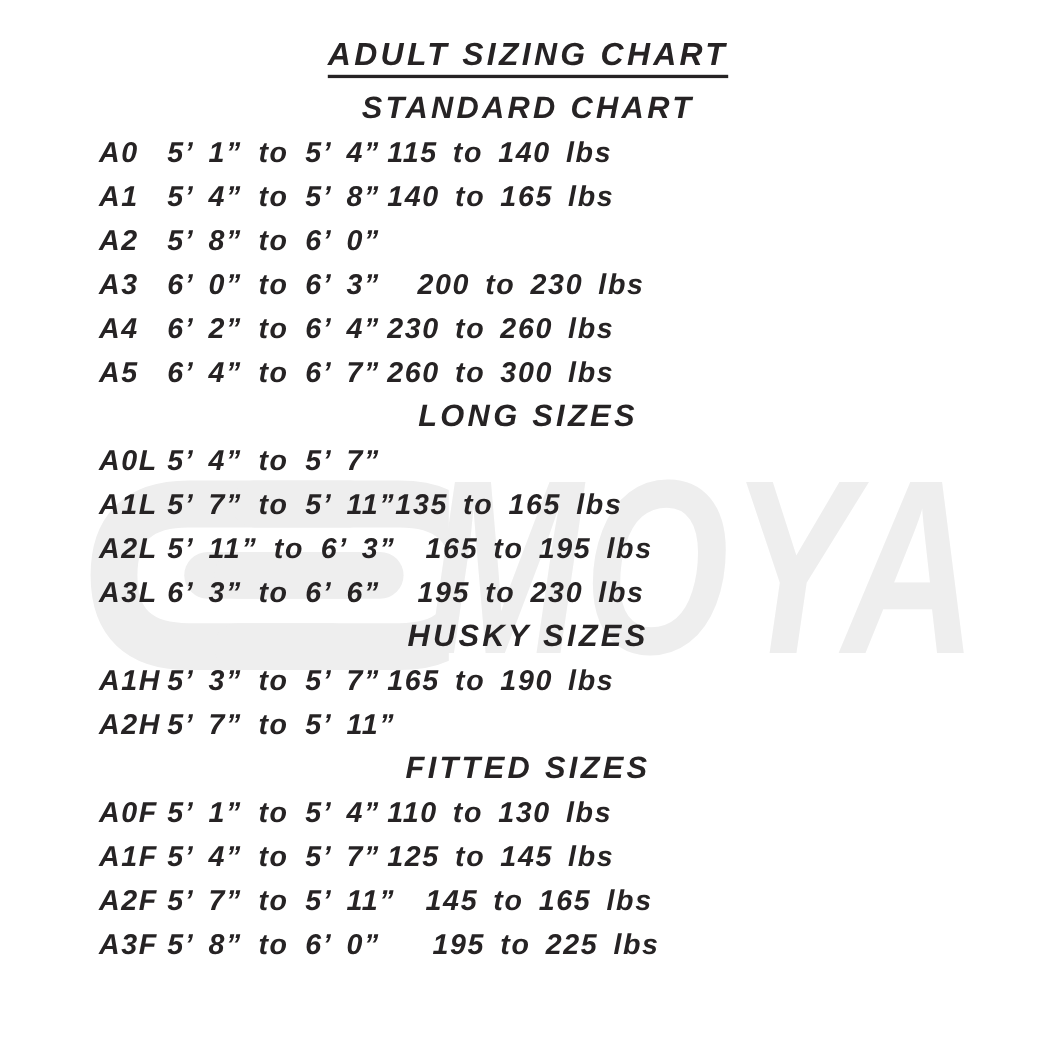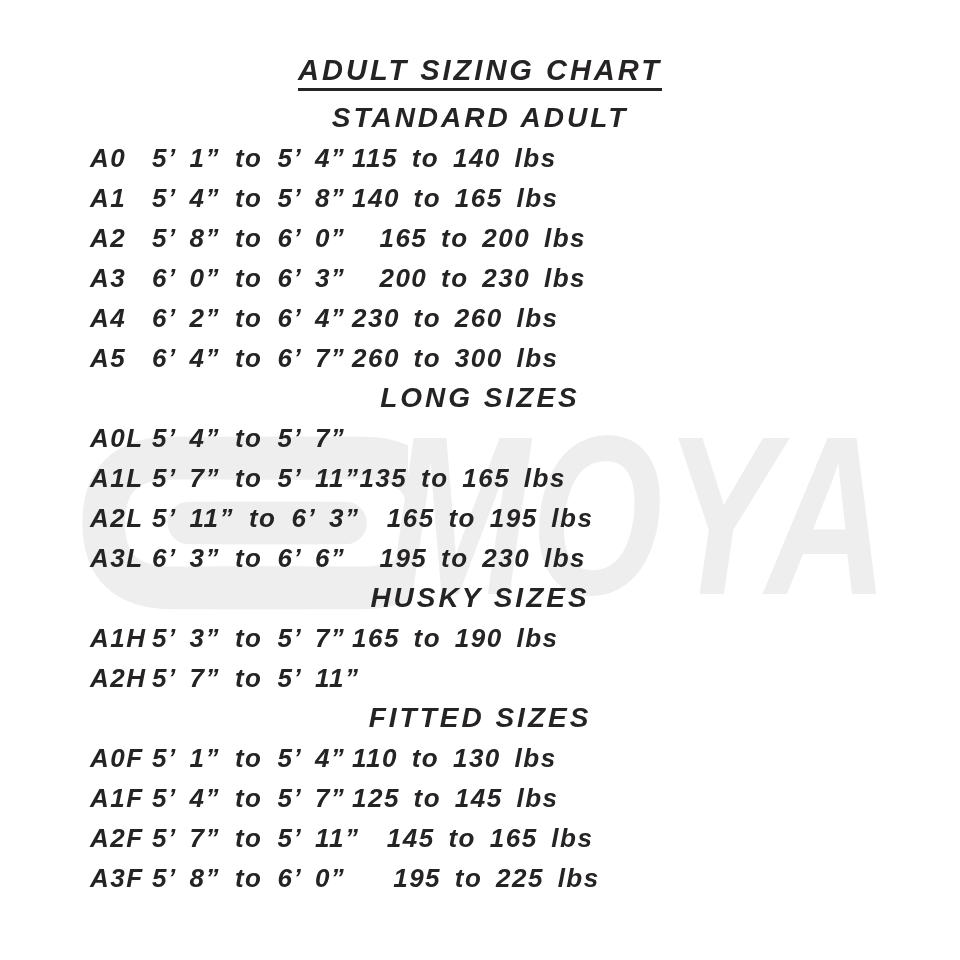"ADULT SIZING CHART" .chart-title { margin-top: 50px -> 30px }
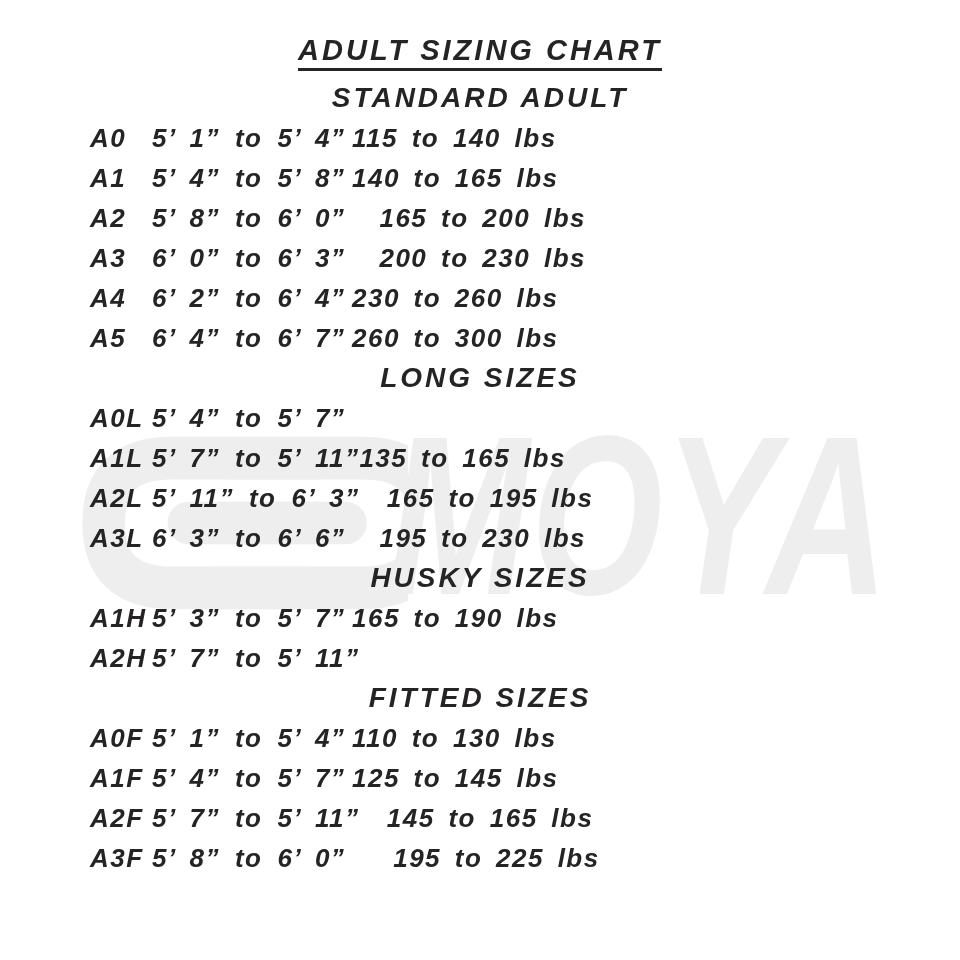"STANDARD ADULT" div.section-heading { text: ADULT -> CHART }
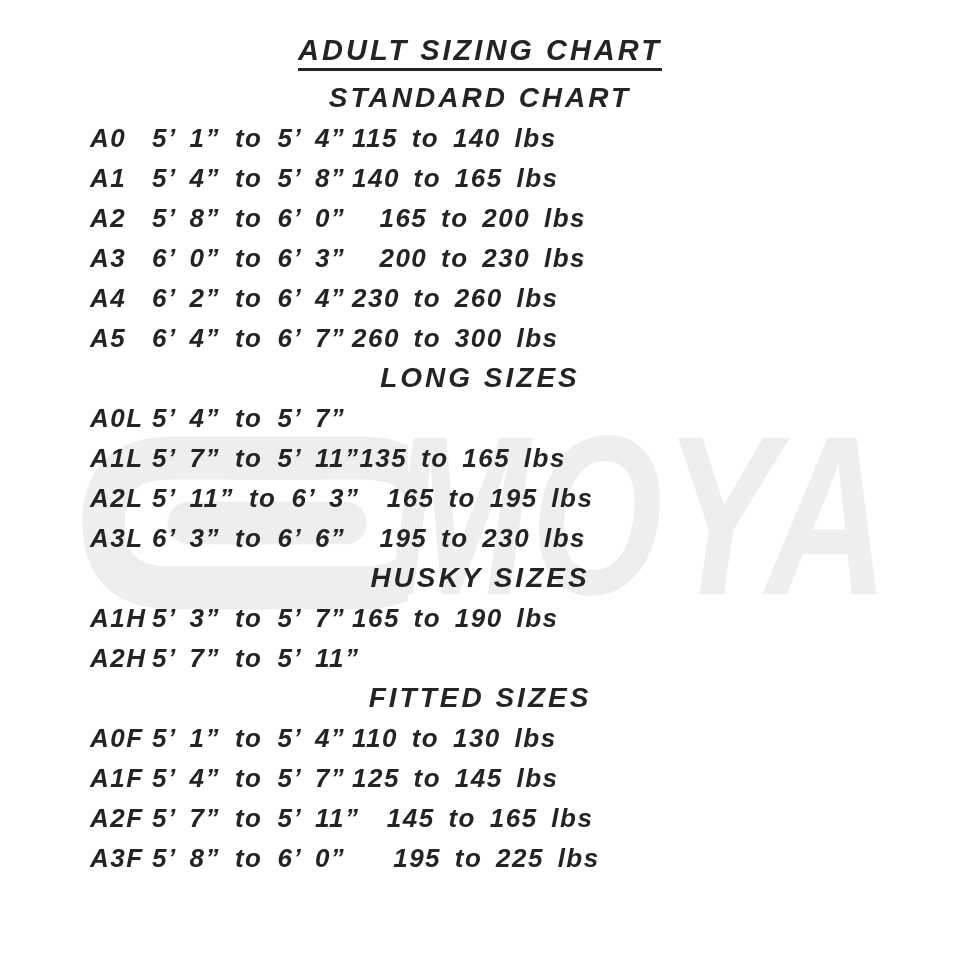"165 to 200 lbs" span.weight { html: <span> 165 to 200 lbs</span> -> none }
